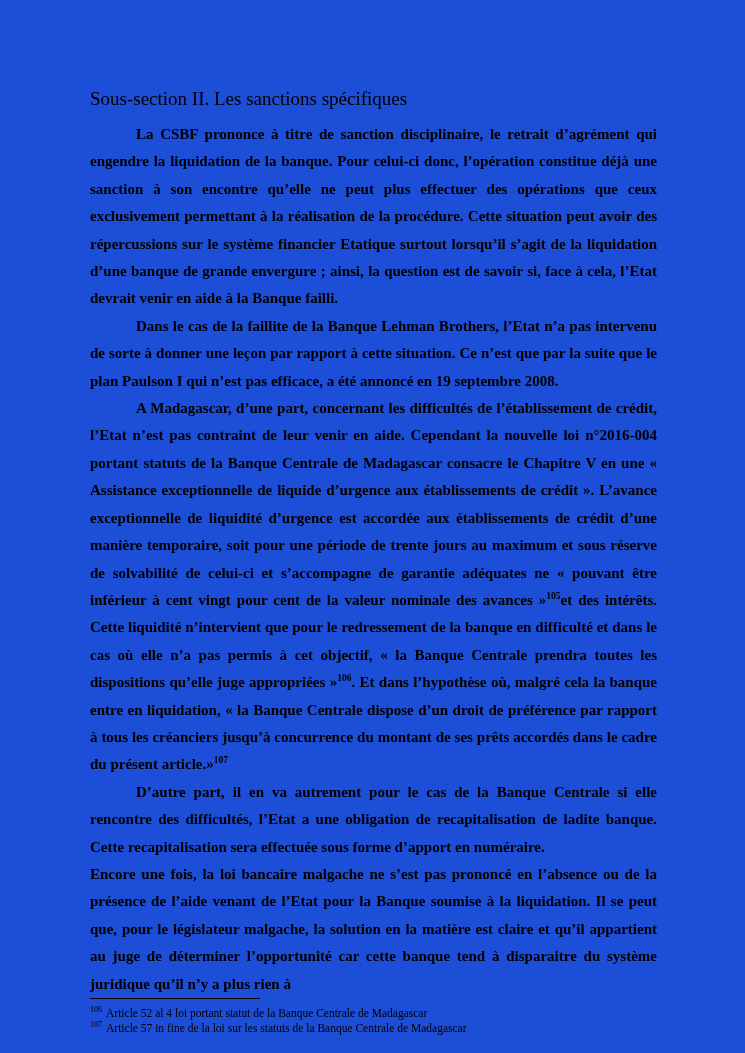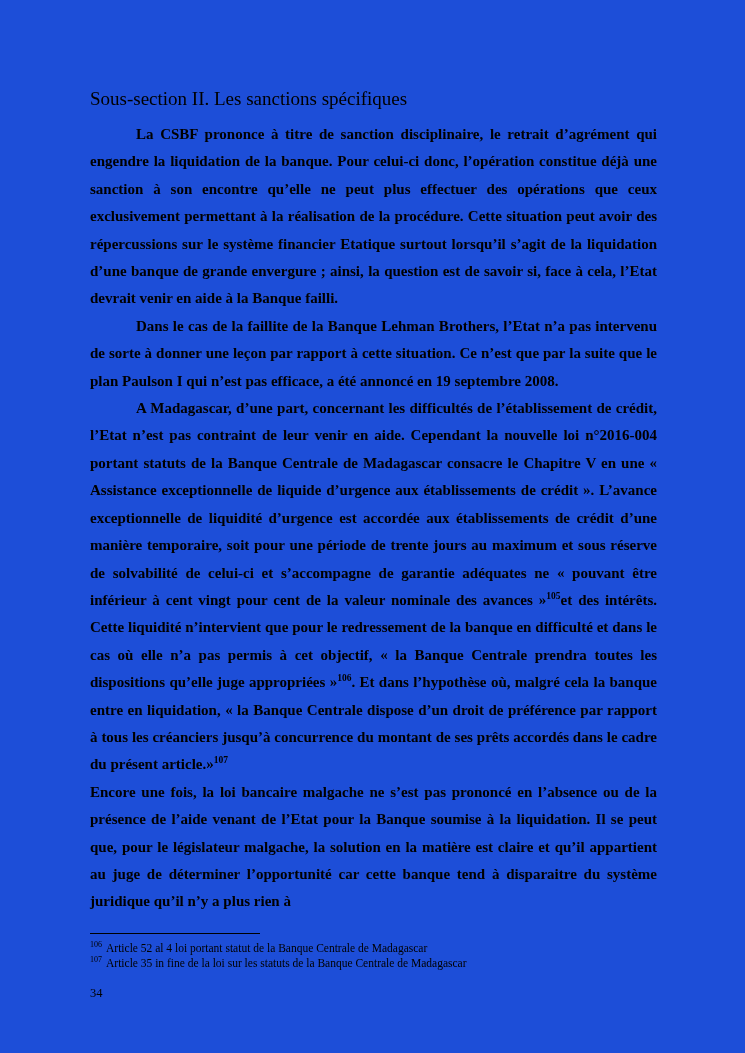"D’autre part, il en va" p.para { html: none -> <p><span>D’autre part, il en va autrement pour le cas de la Banque Centrale si elle rencontre des difficultés, l’Etat a une obligation de recapitalisation de ladite banque. Cette recapitalisation sera effectuée sous forme d’apport en numéraire.</span></p> }
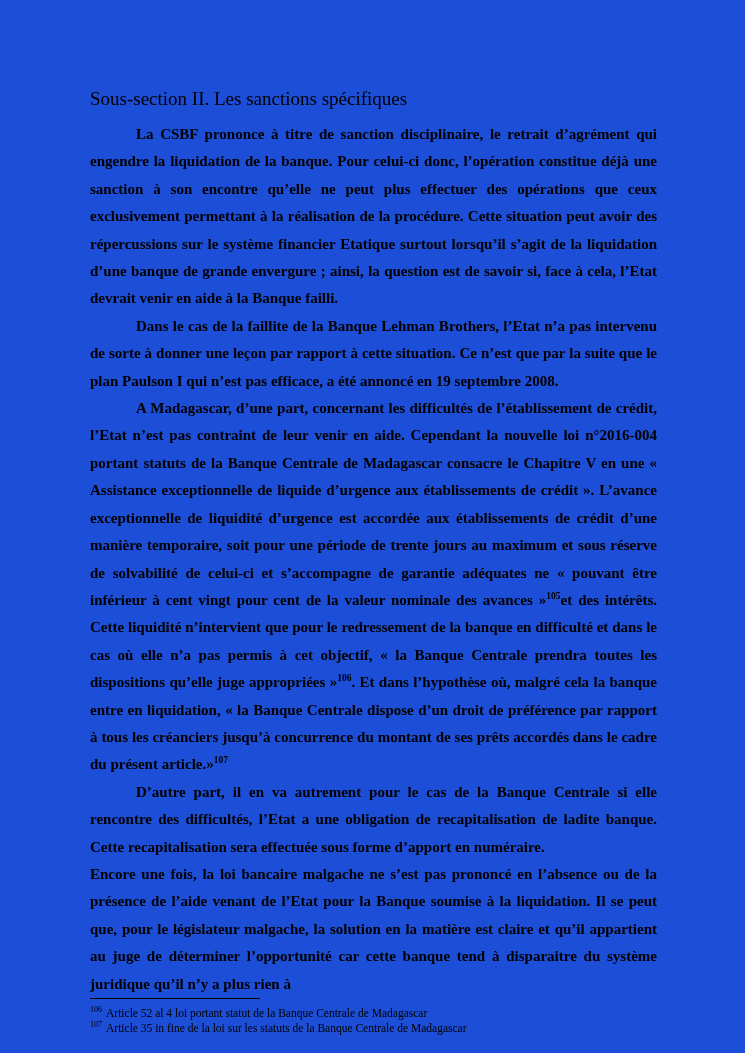"Article 35 in fine de" span { text: 35 -> 57 }
